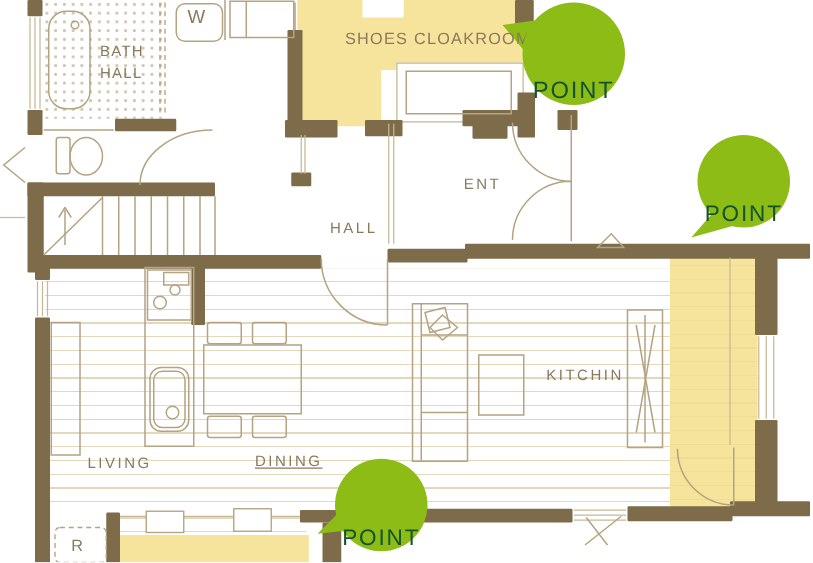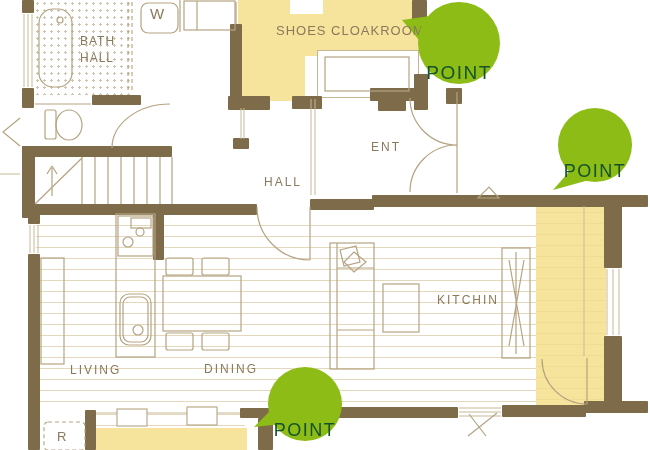"DINING" div.lbl { text-decoration: none -> underline }
